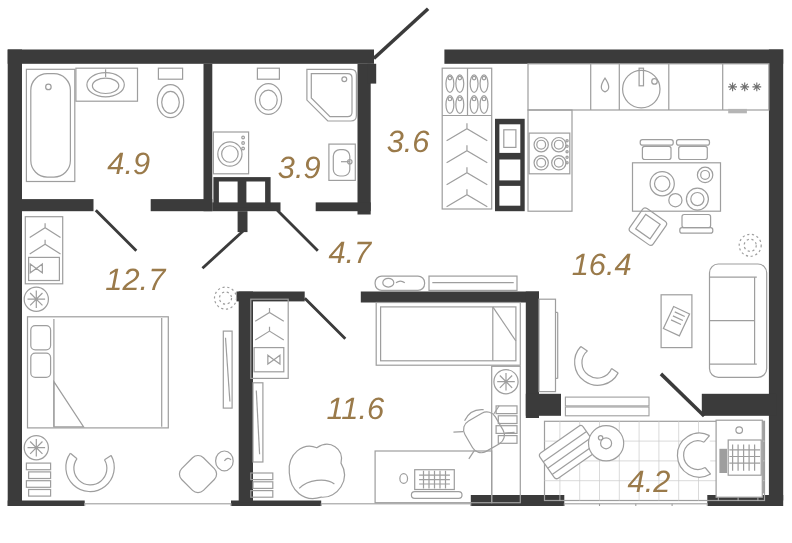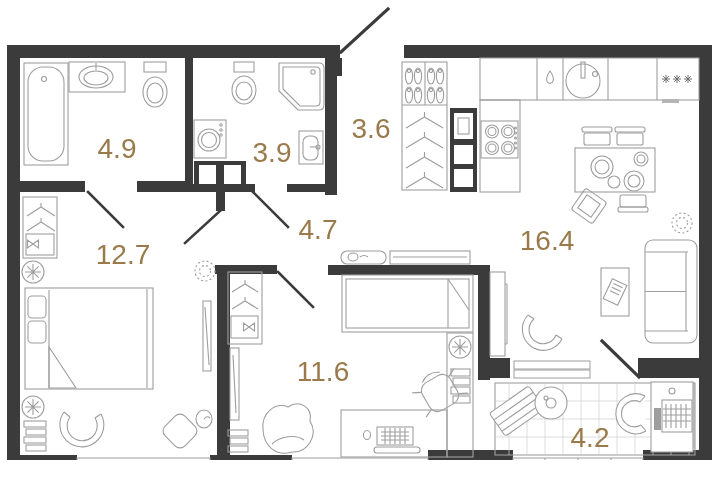"4.9" #stage { font-style: none -> italic }
